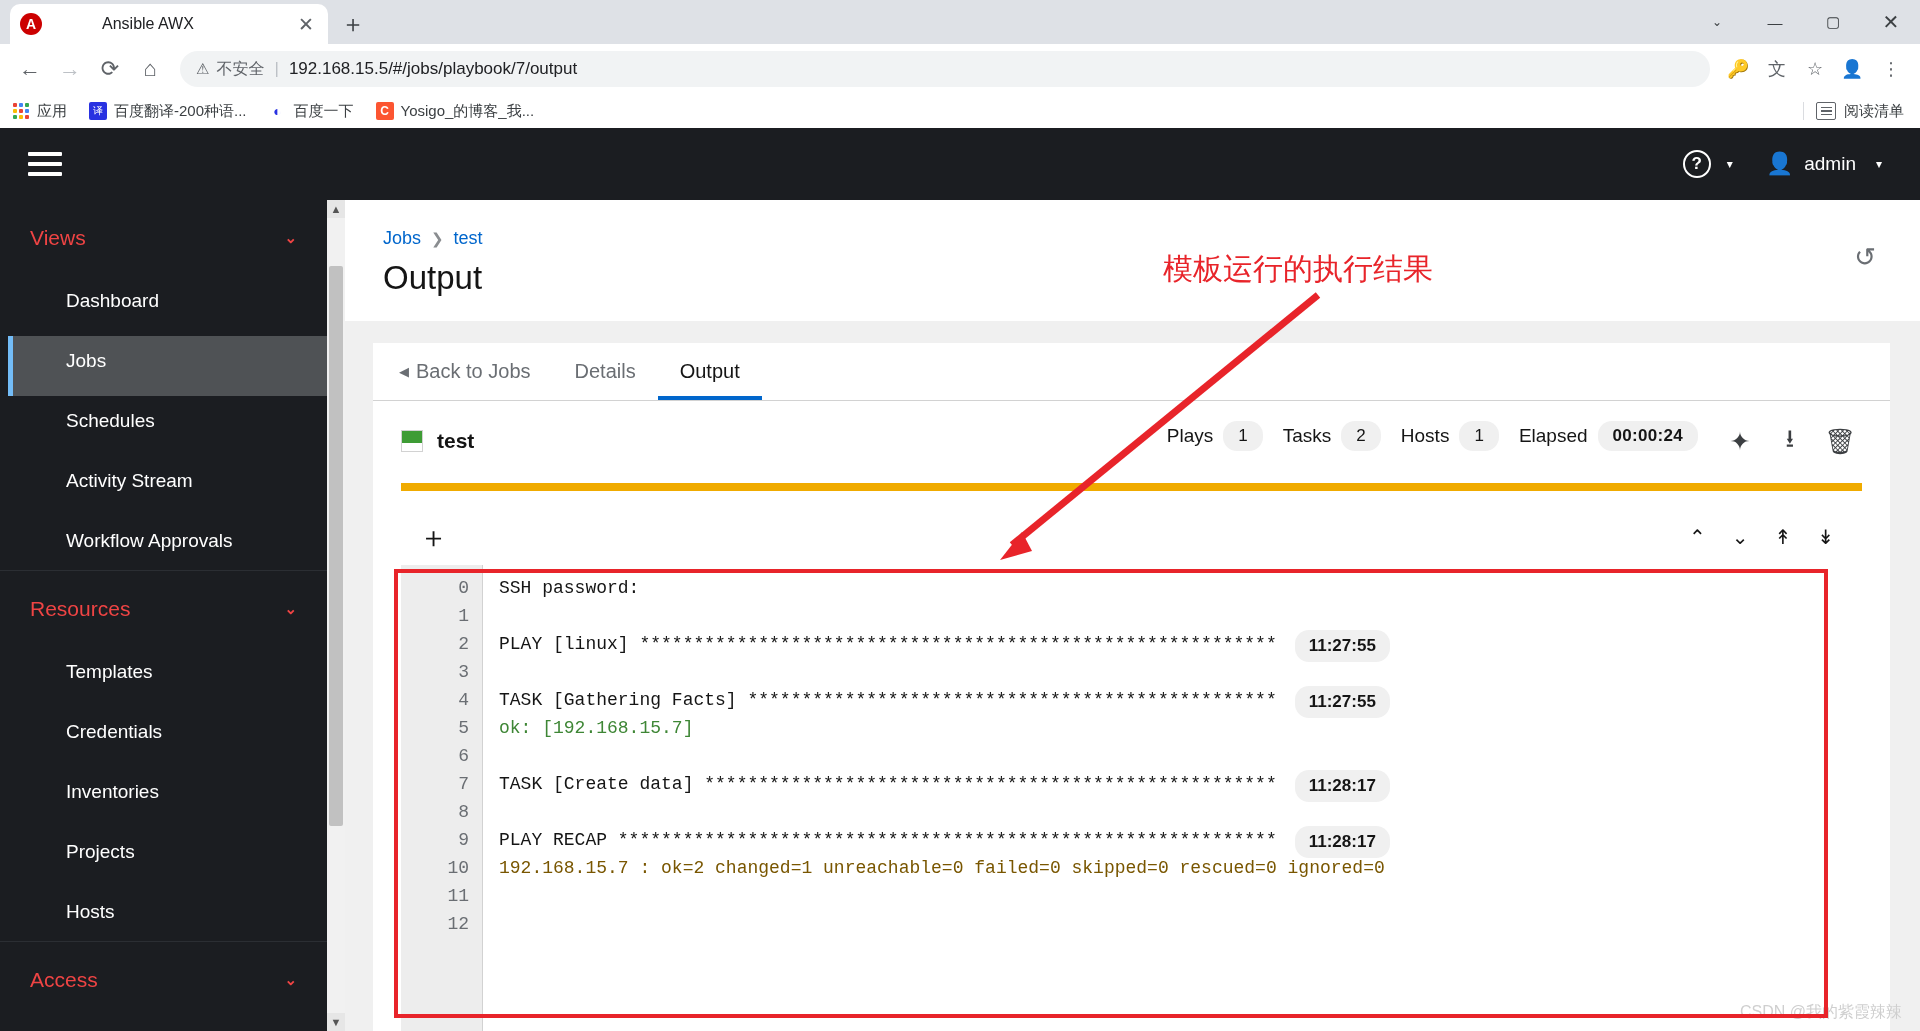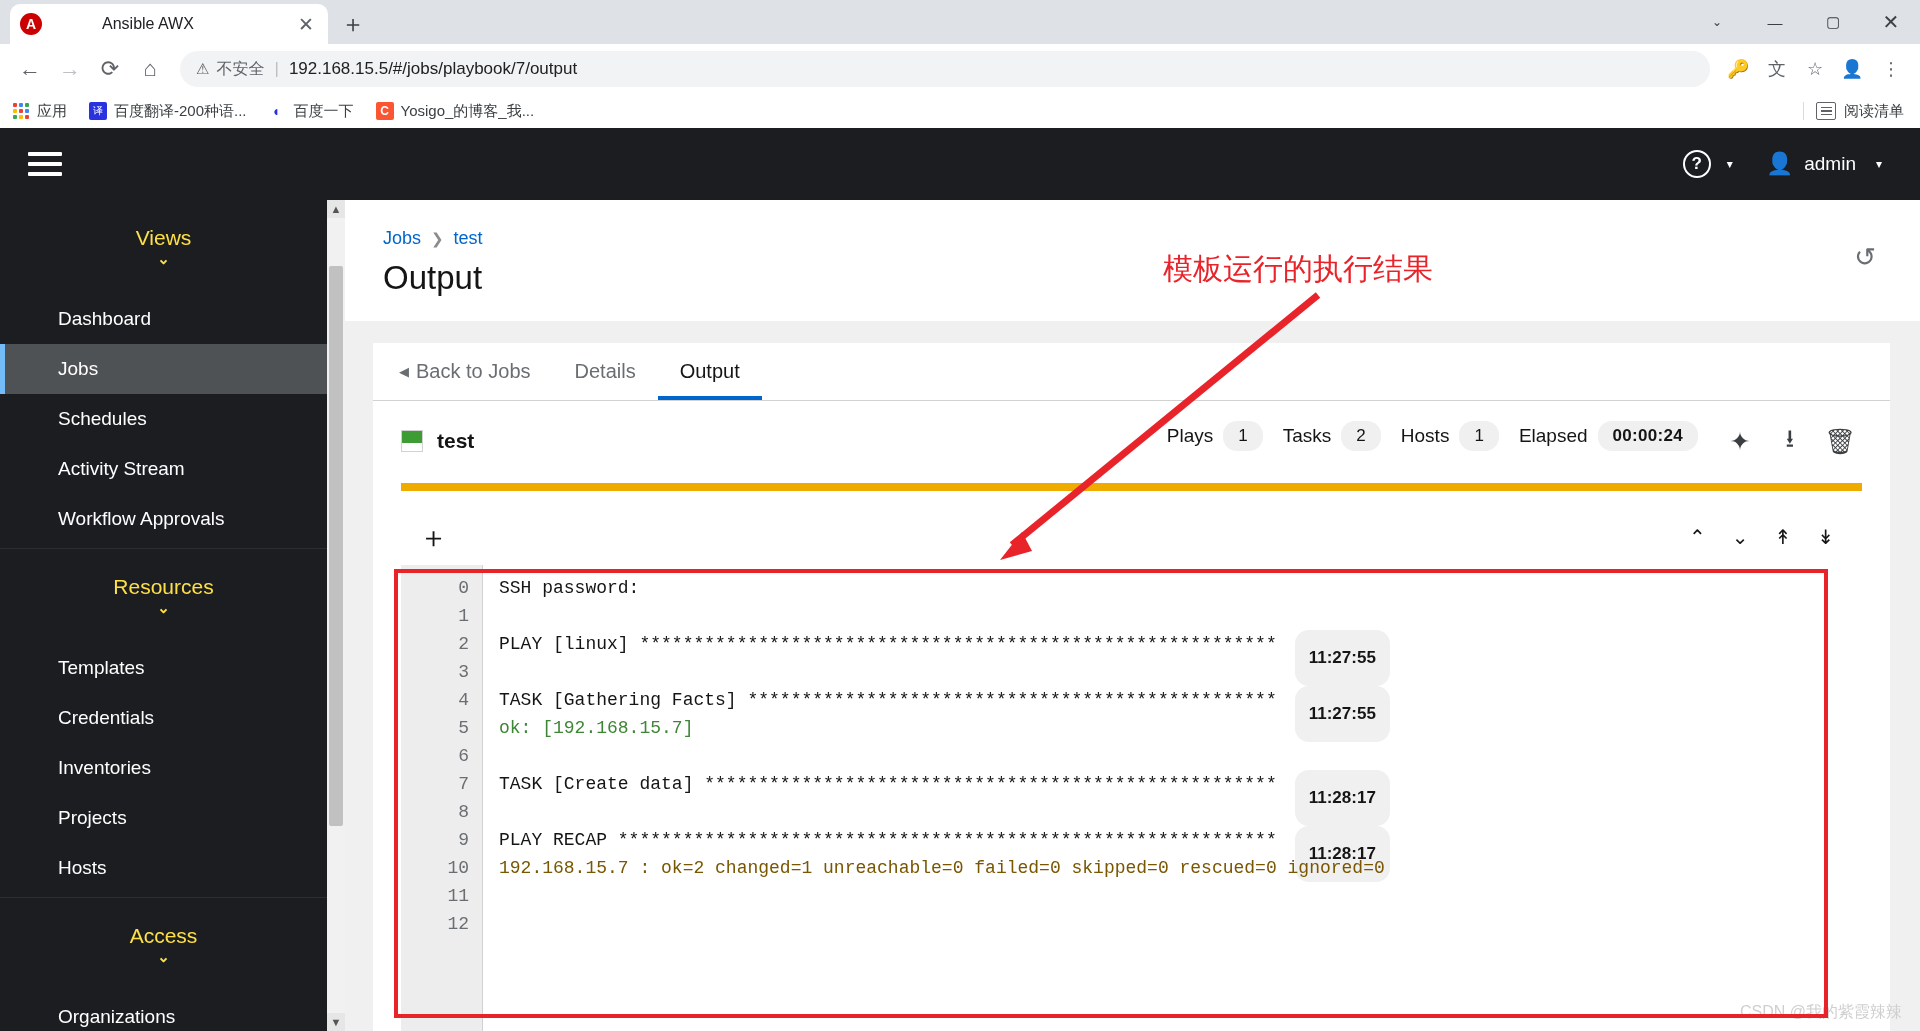"Views" .nav-group-hdr { color: #fde047 -> #ef4444; flex-direction: column -> none }
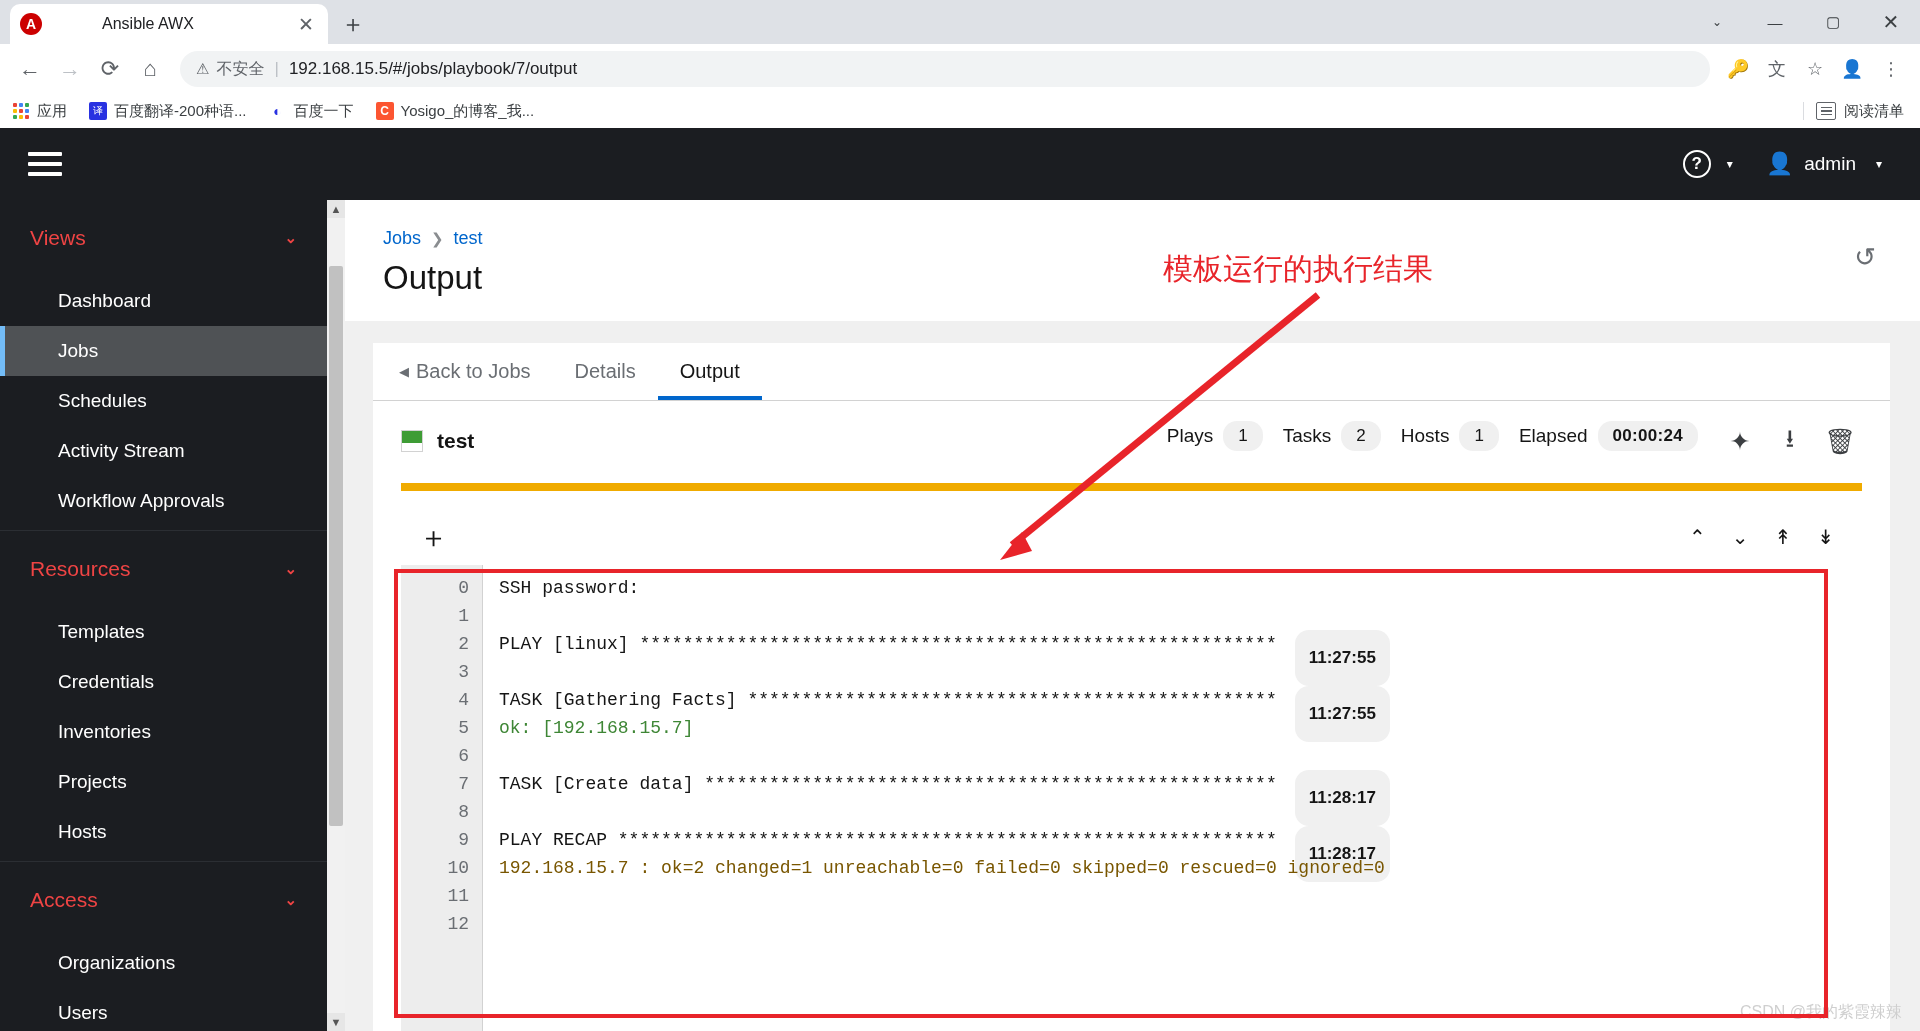"Dashboard" .nav-item { margin-left: none -> 8px; padding: 14px 30px 14px 58px -> 14px 30px 24px 58px }
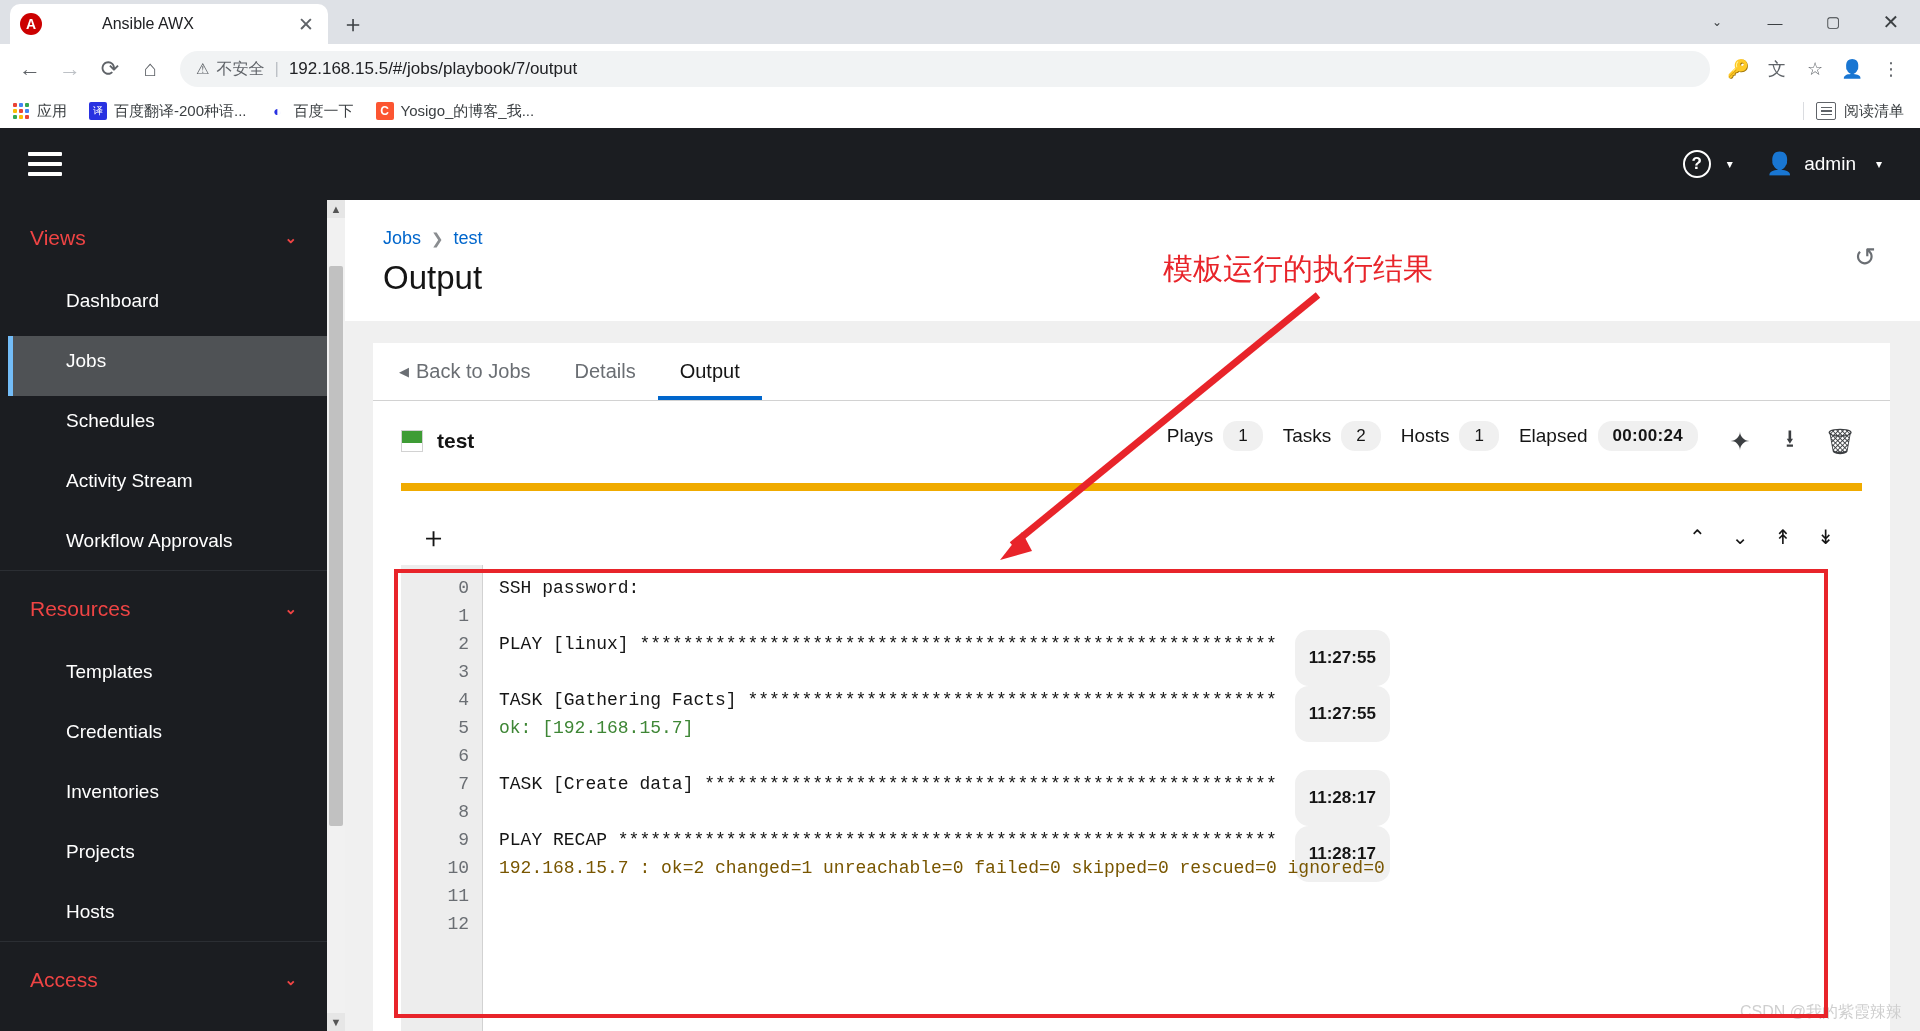"11:27:55" .ts { padding: 14px 14px -> 2px 14px }
